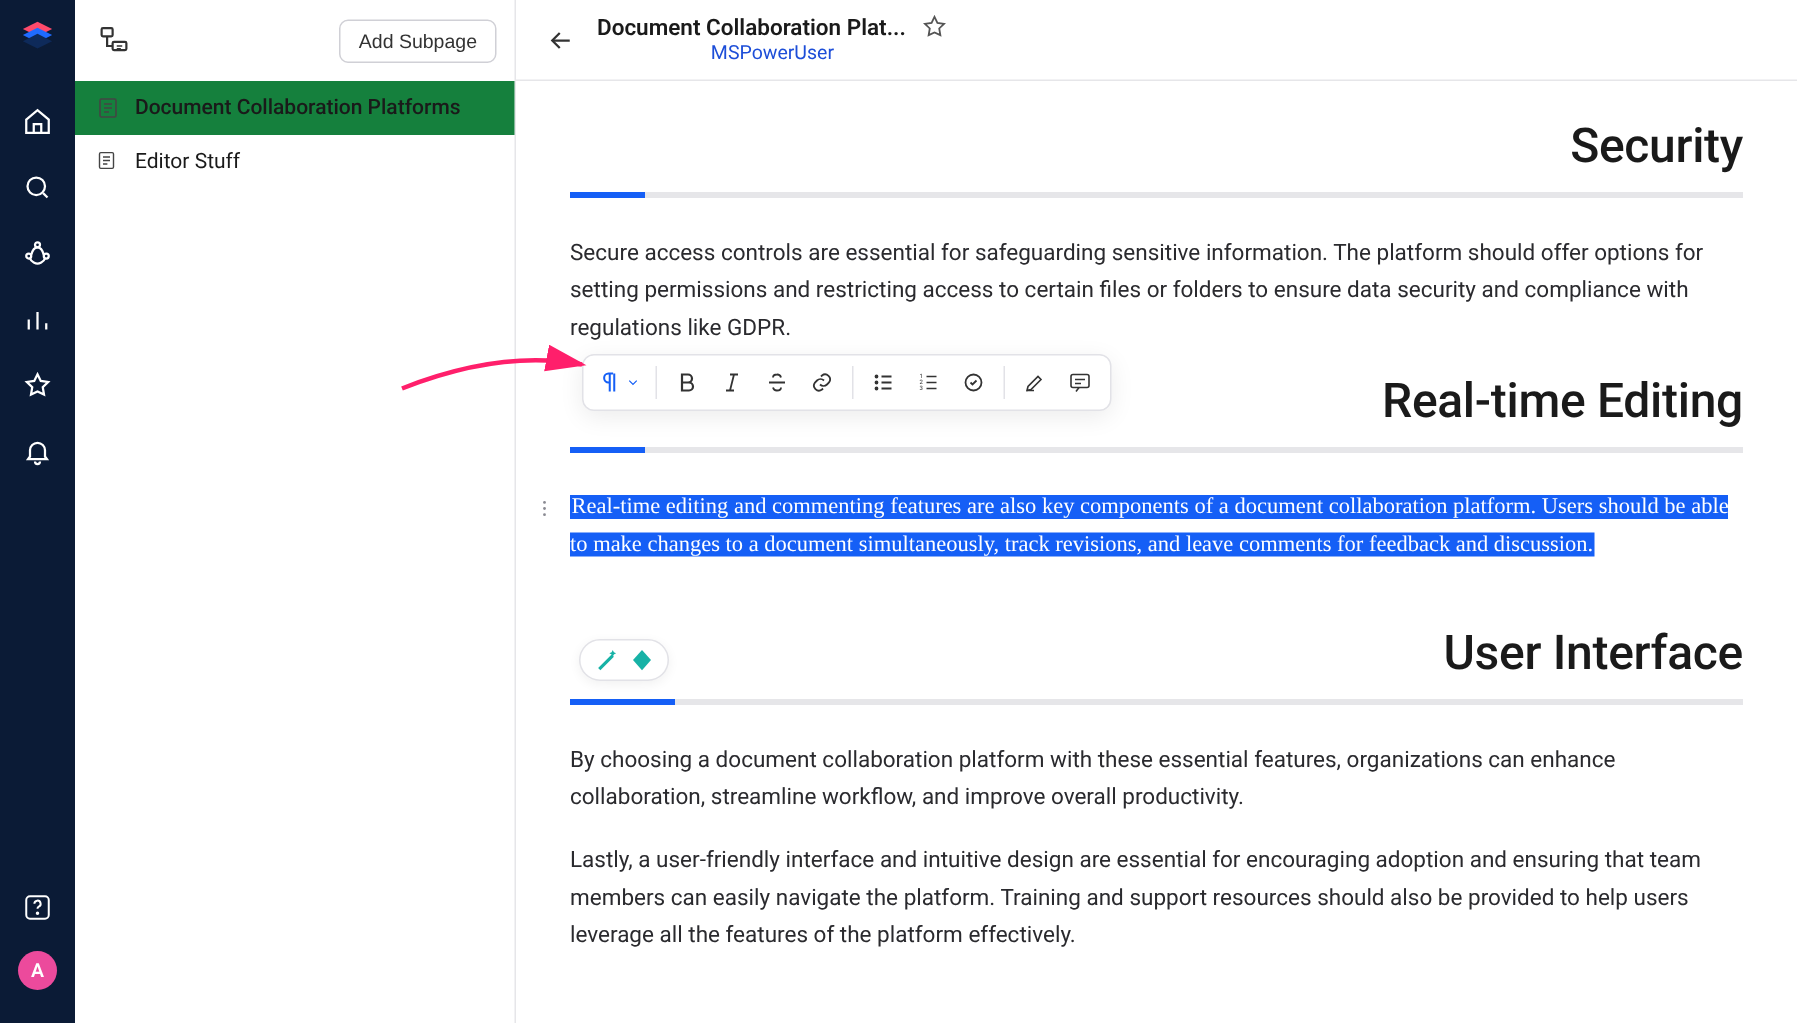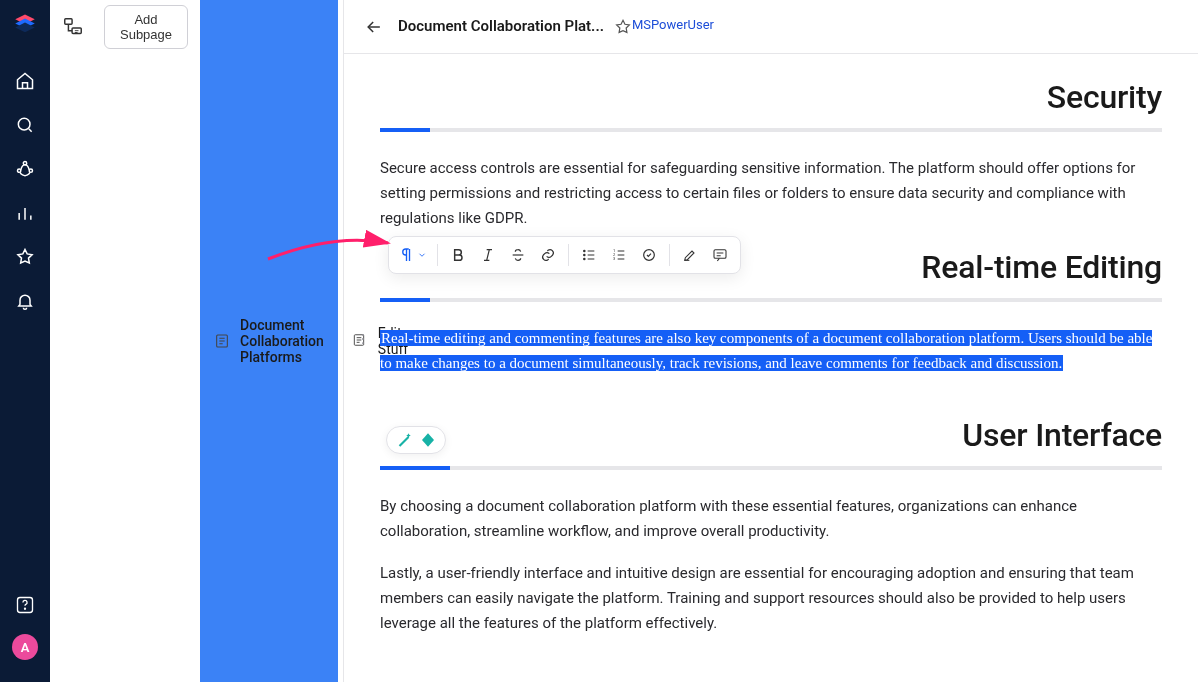"Add Subpage" .sidebar { flex-direction: row -> column }
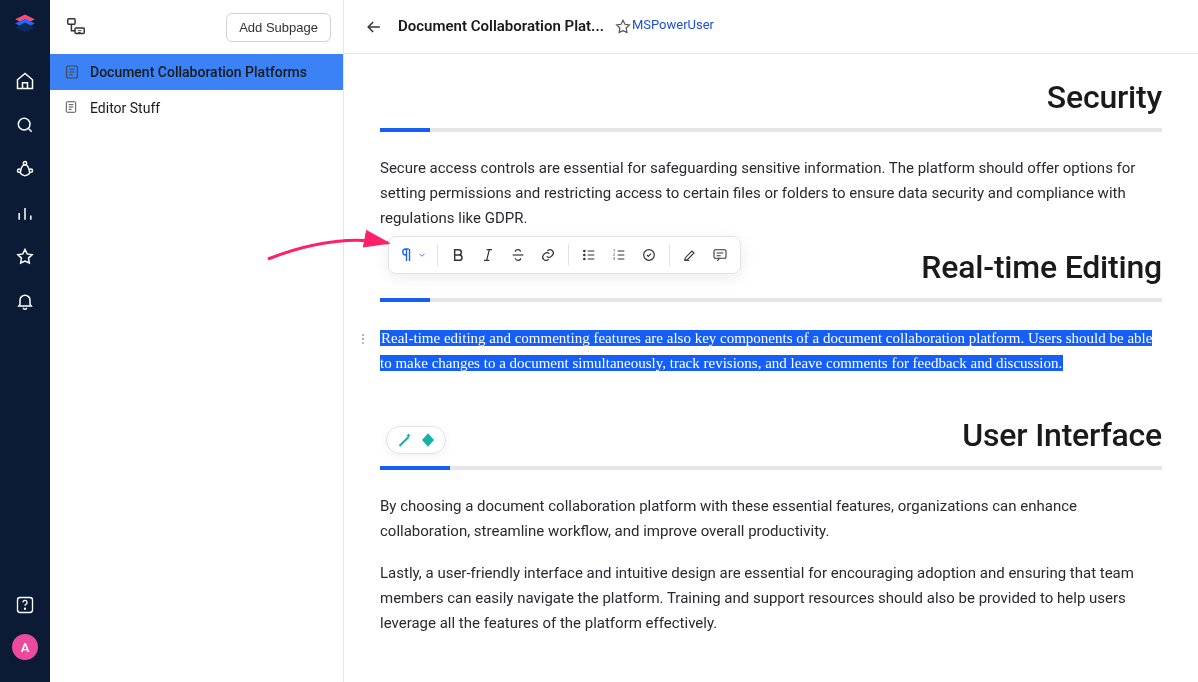"Document Collaboration Plat..." .header-titles { align-items: none -> center; flex-direction: row -> column }
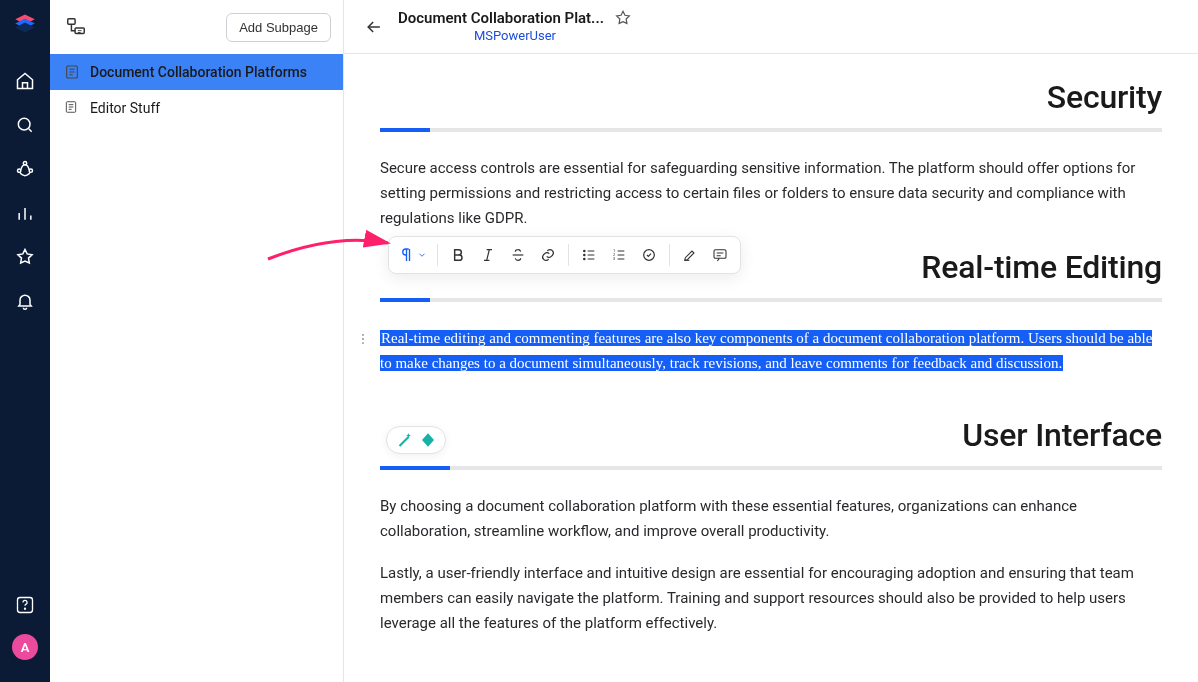"Document Collaboration Platforms" .sidebar-item.active { background: #3b82f6 -> #15803d }
